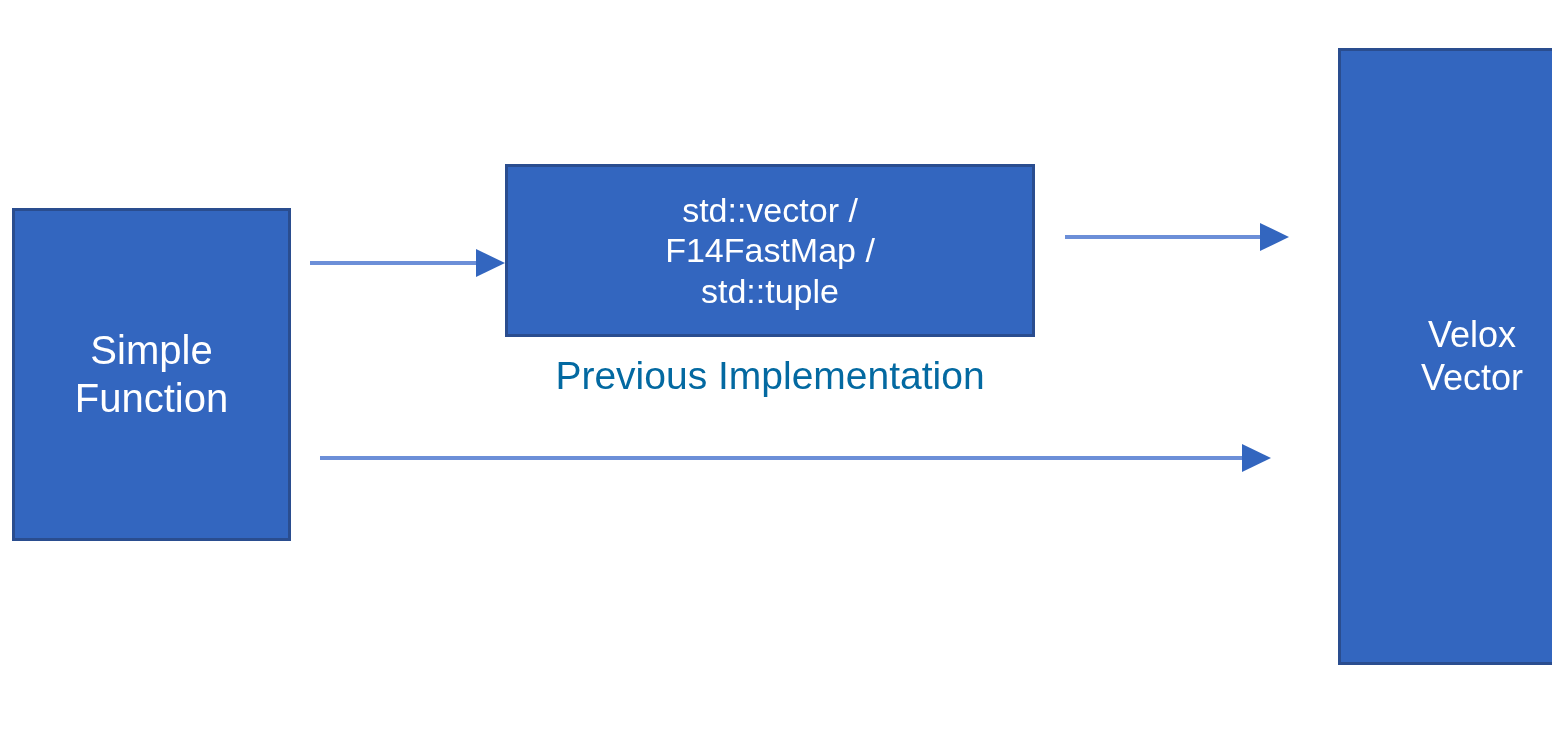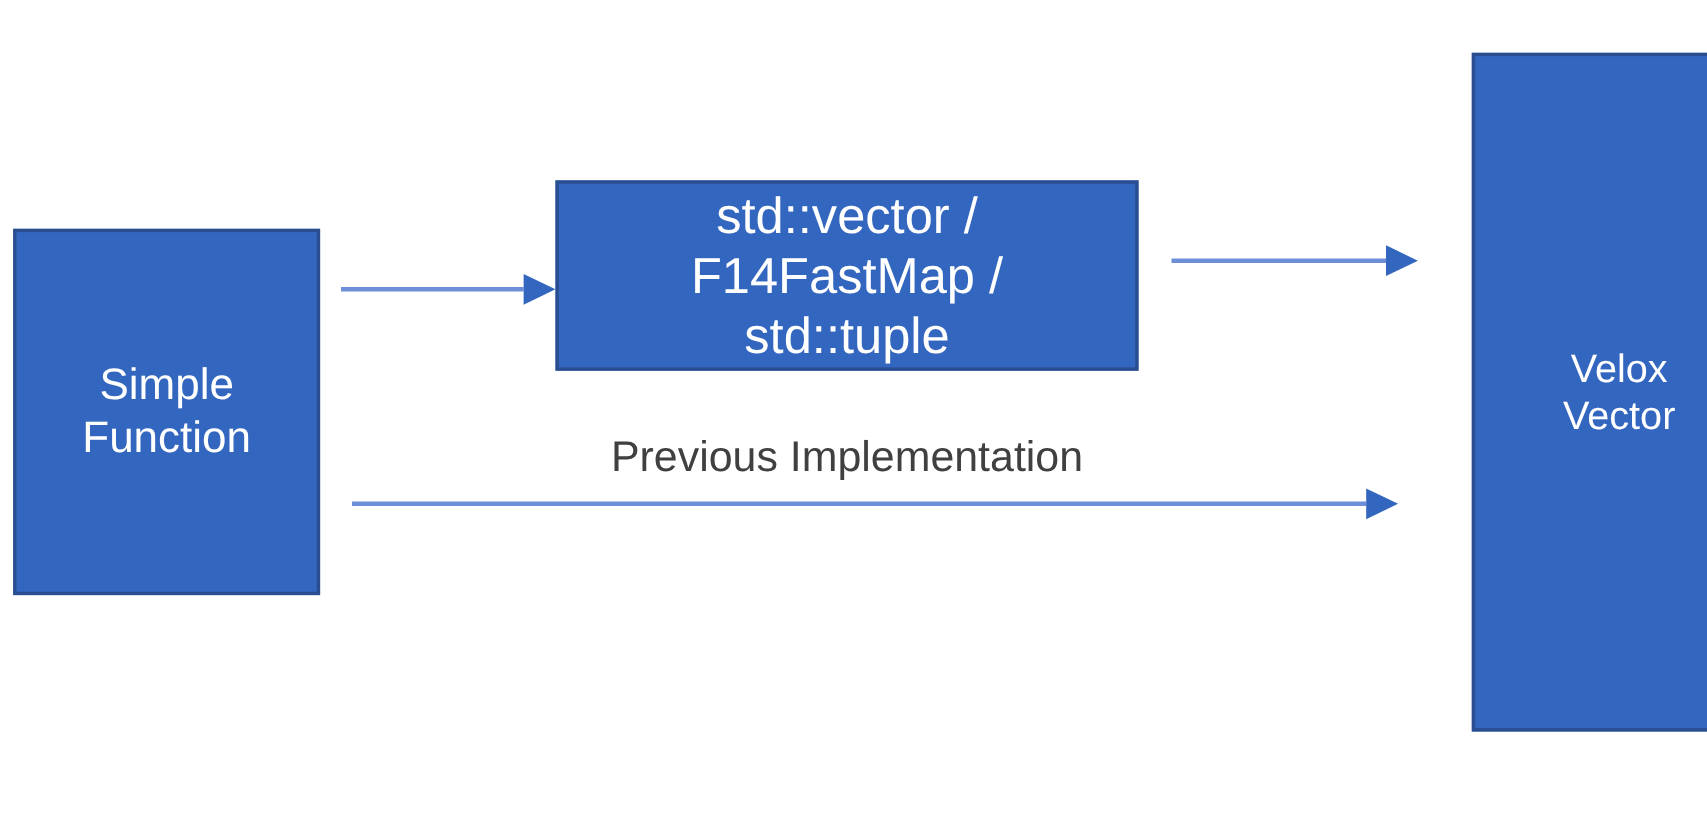"std::vector /" #box-previous-impl { font-size: 46px -> 34px }
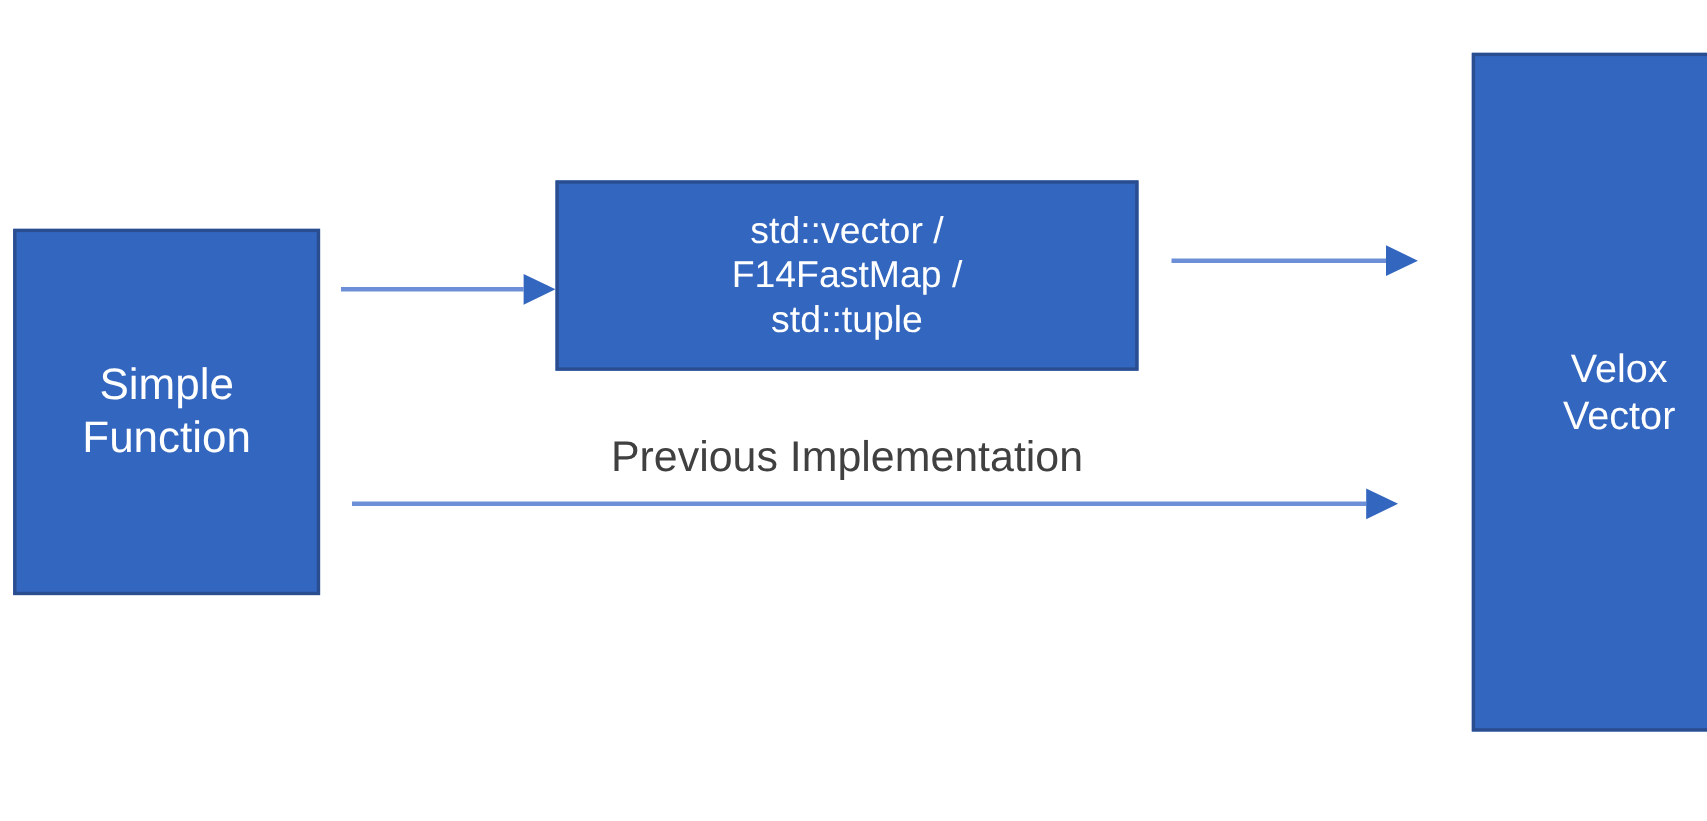"Previous Implementation" .caption { color: #404040 -> #0369a1; margin-top: 40px -> none }
